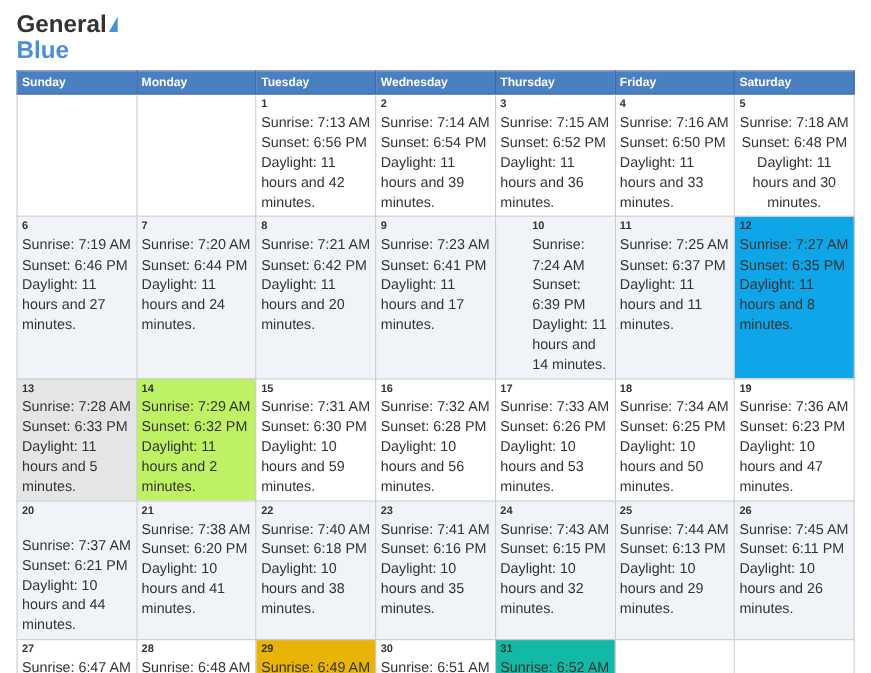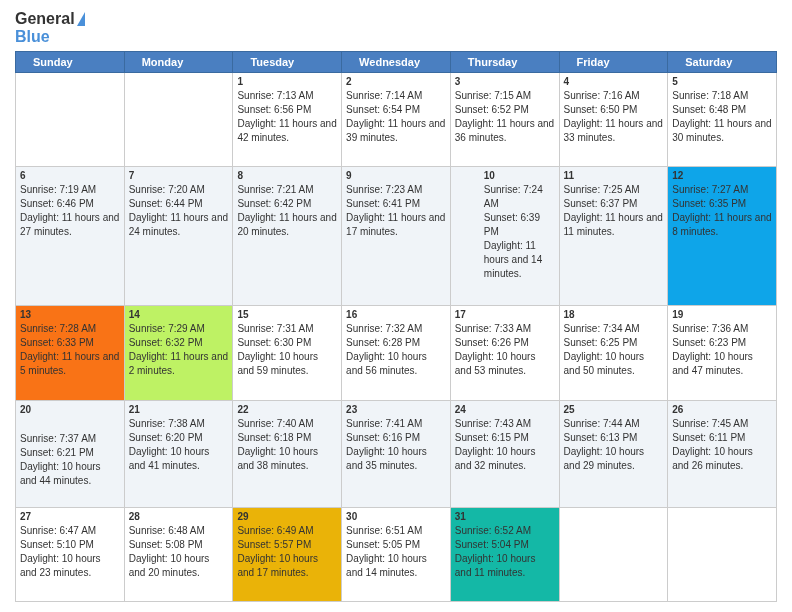"General" .logo-text { font-size: 16px -> 22px }
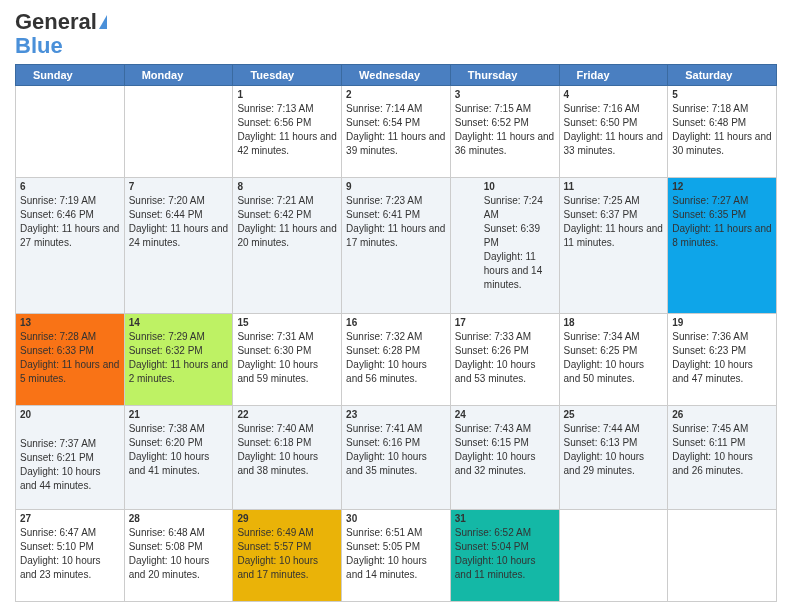"Sunday" .calendar th { padding: 4px 17px -> 4px 4px }
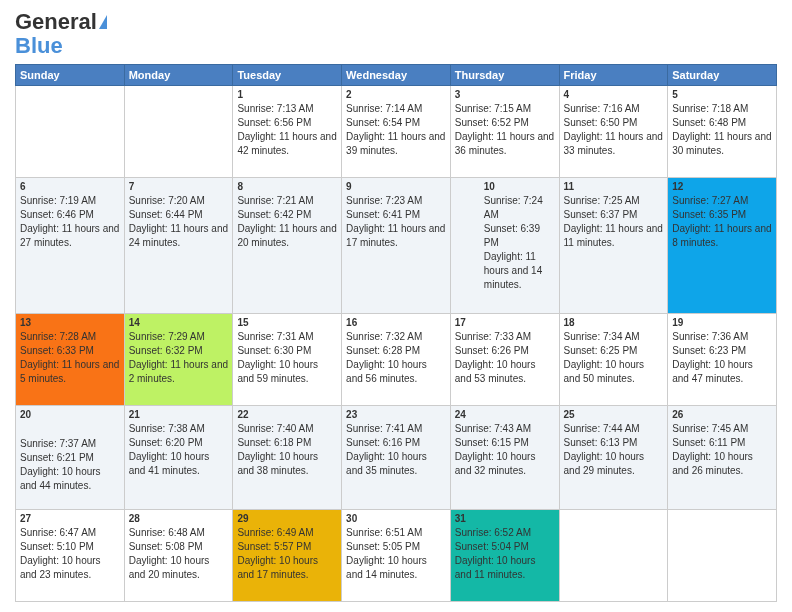"Sunrise: 7:13 AM" .day-info { font-size: 10px -> 13px }
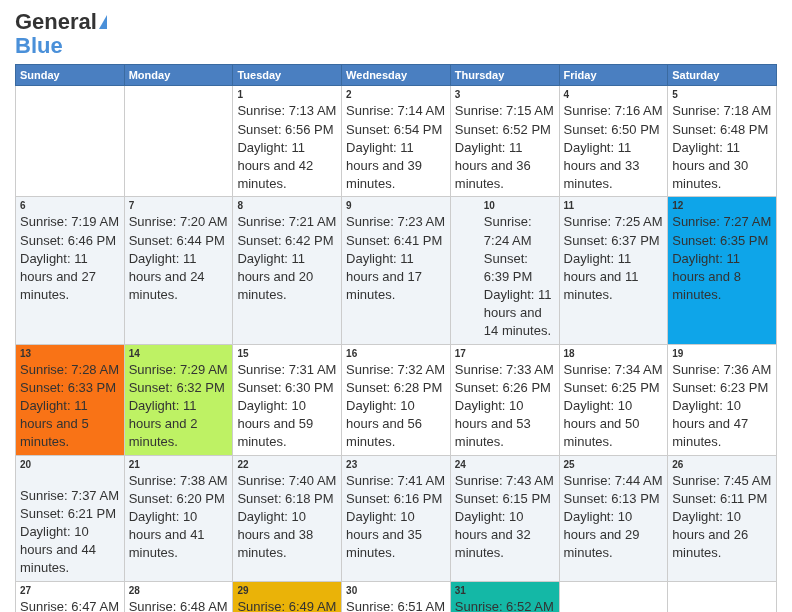"Sunrise: 7:18 AM" div.day-info { text-align: none -> center }
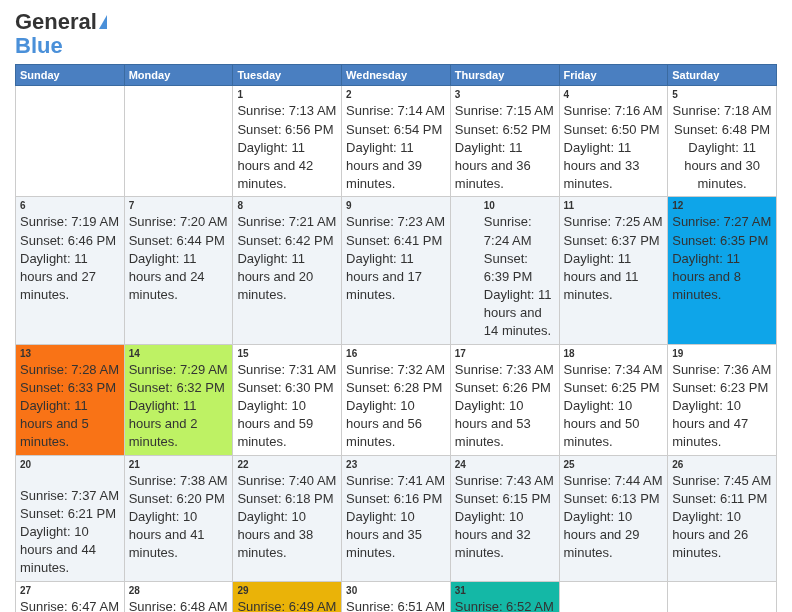"13" td { background: #f97316 -> #e5e5e5 }
